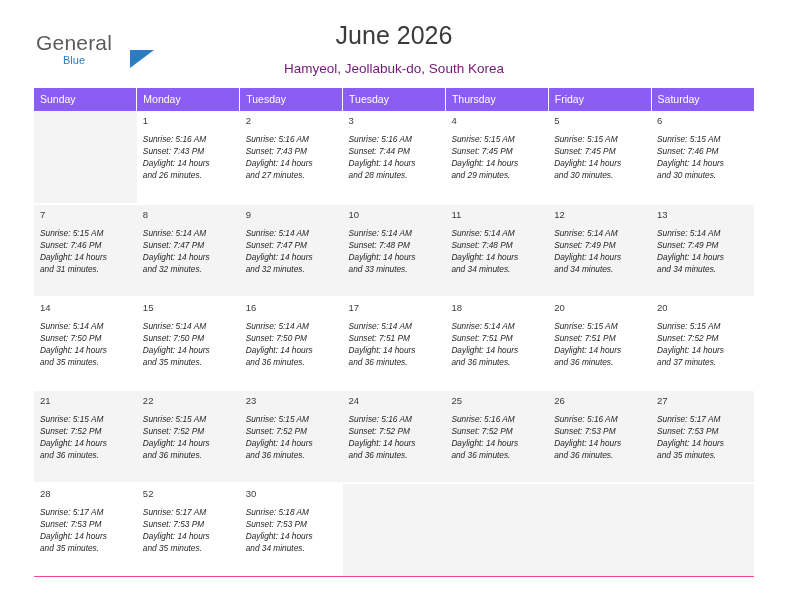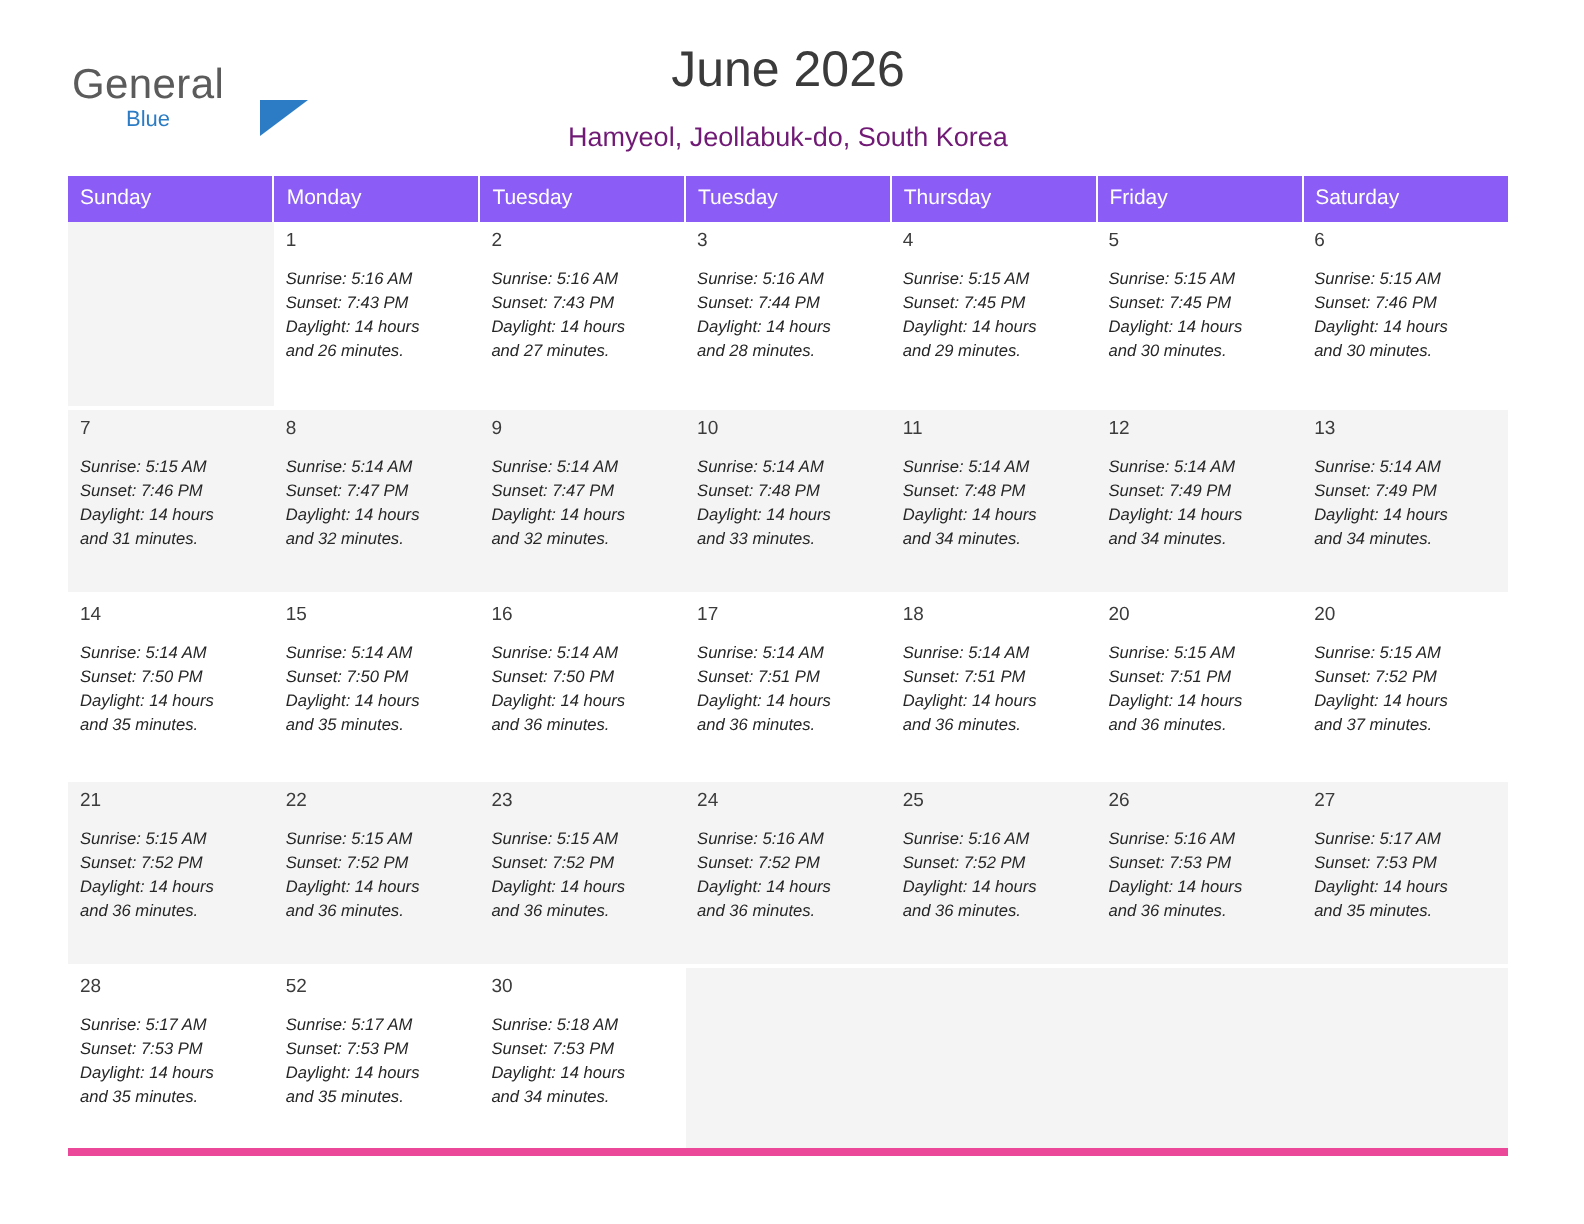"28" .cal td { border-bottom: 4px solid #ec4899 -> 1px solid #ec4899 }
